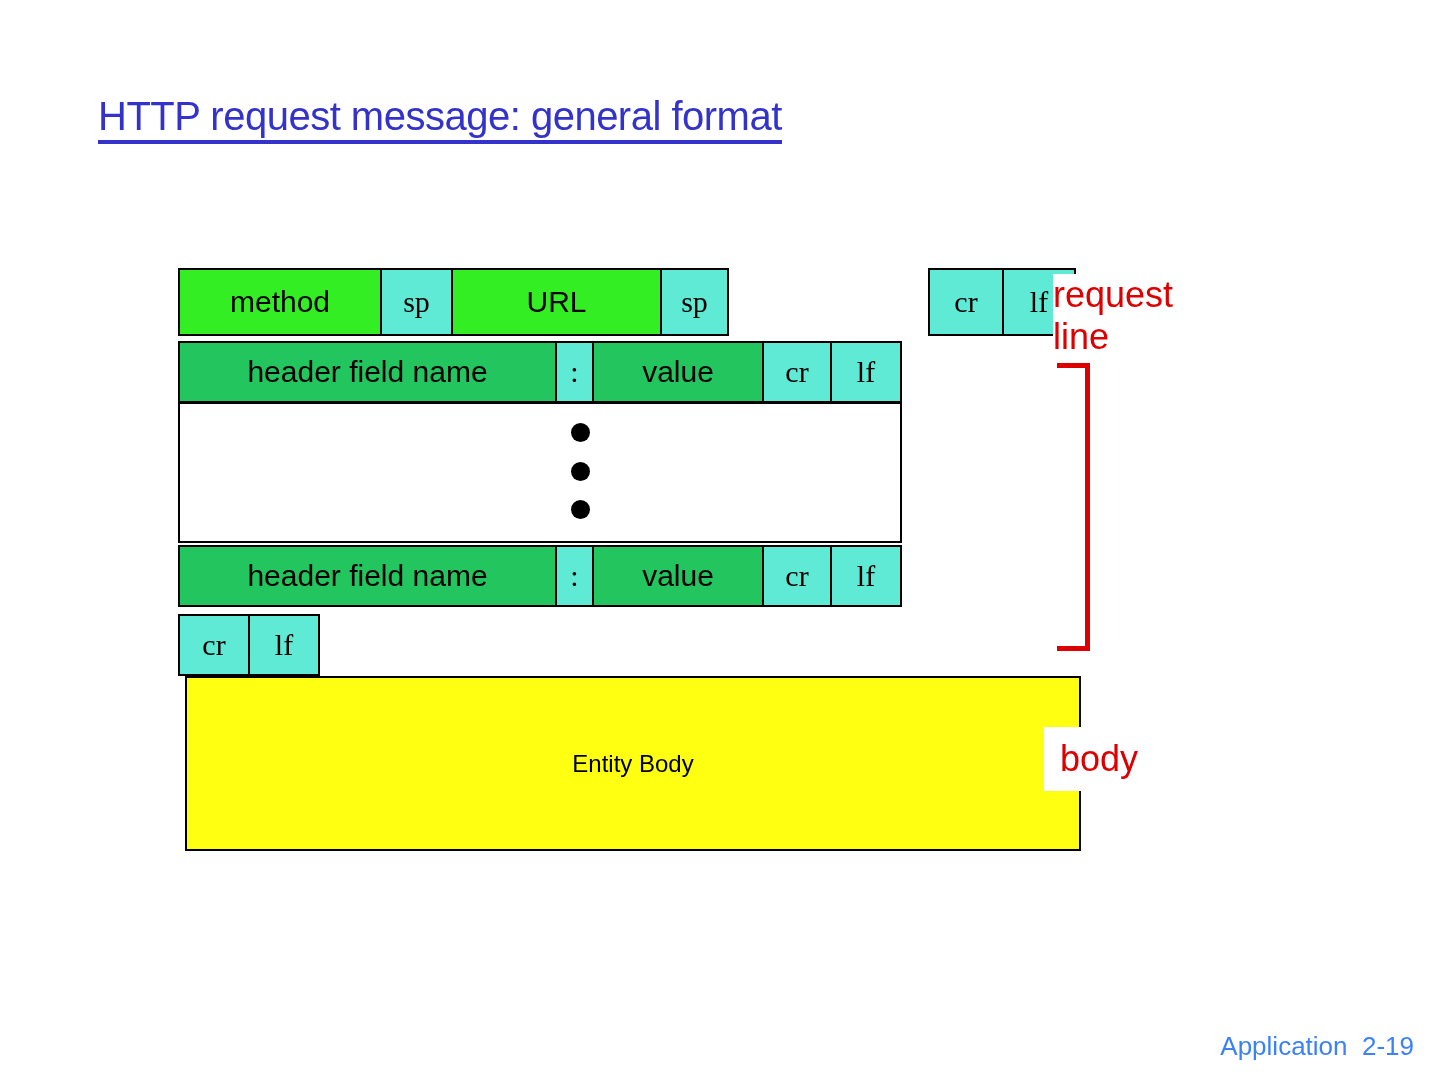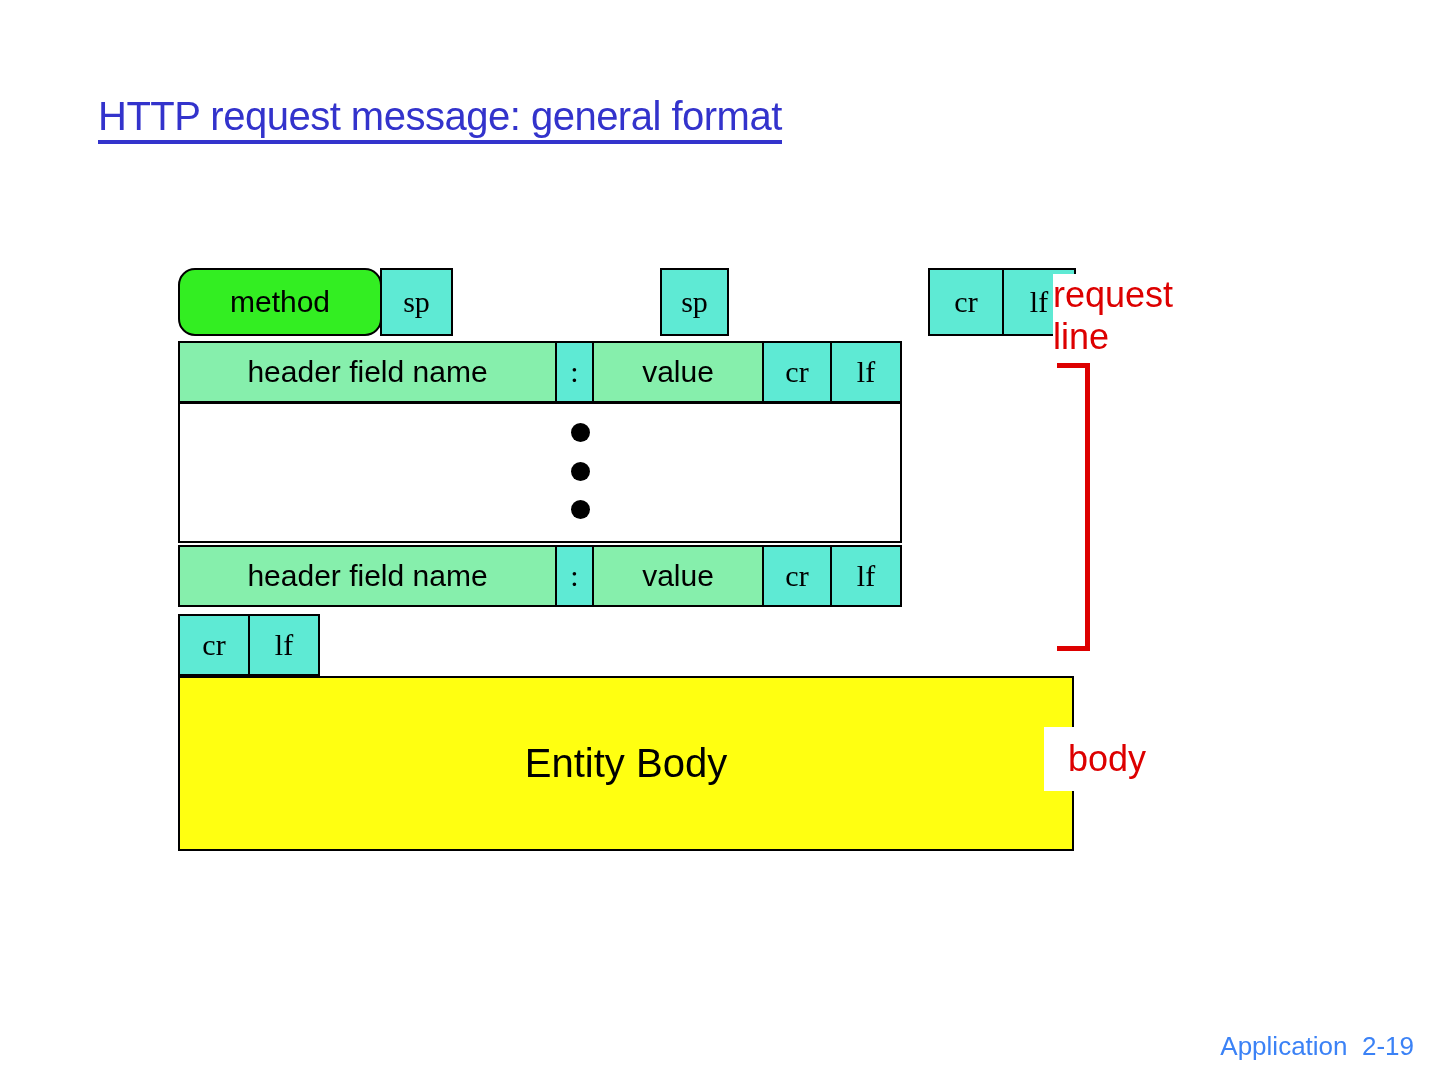"method" .cell.green { border-radius: 17px -> none }
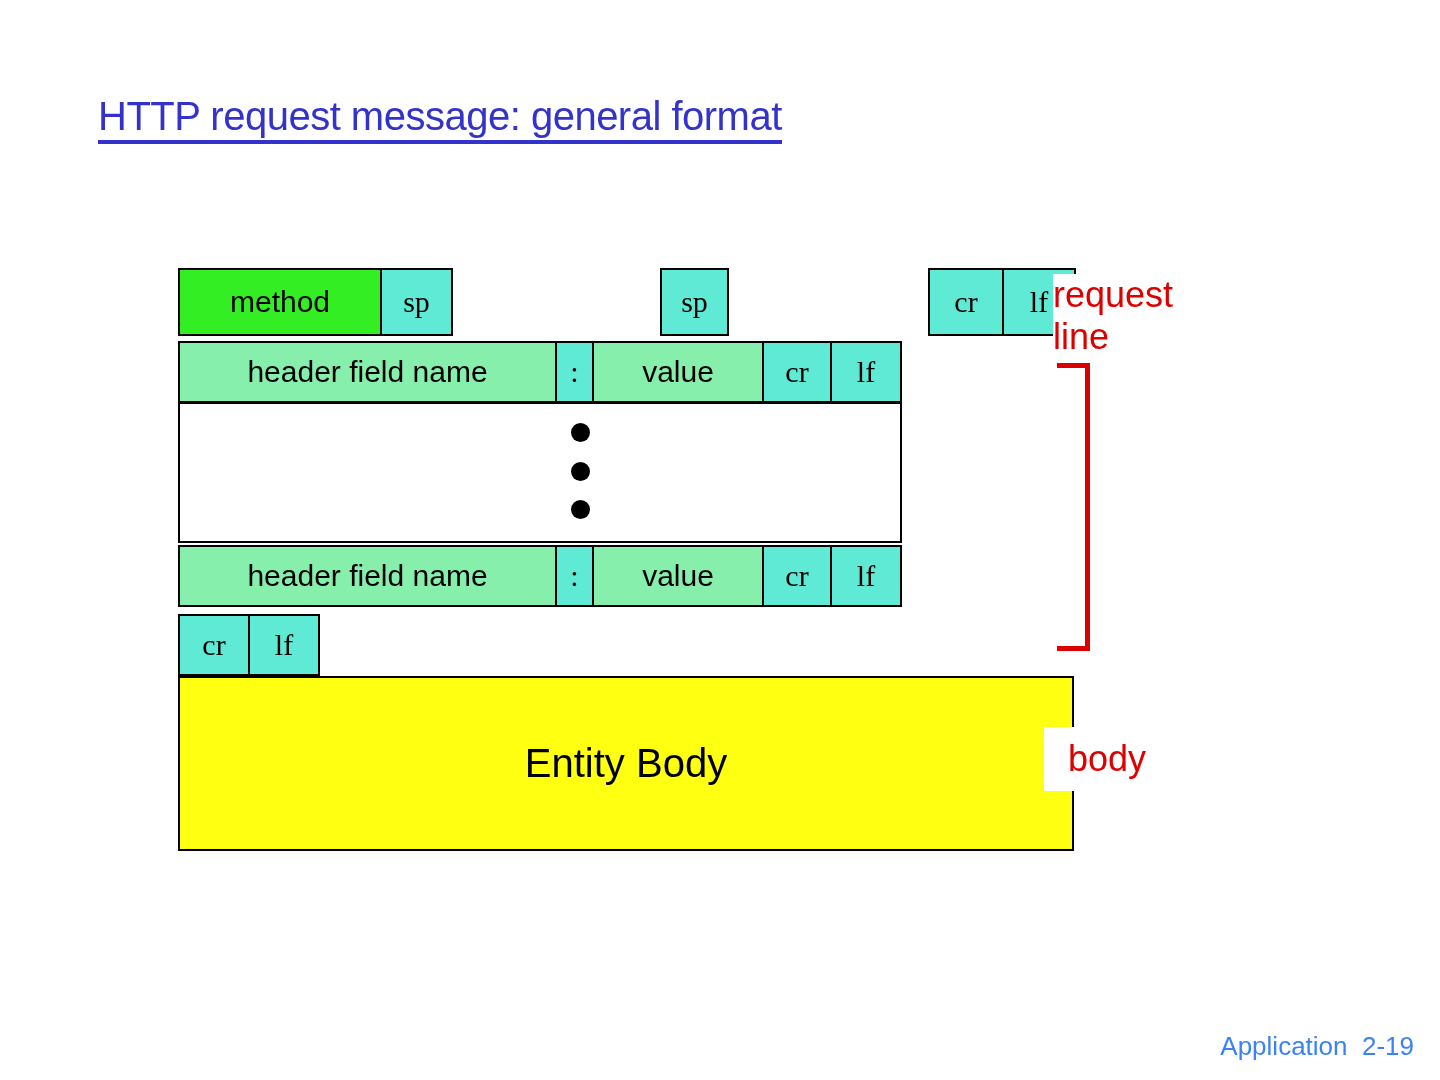"URL" div.cell { html: none -> <div>URL</div> }
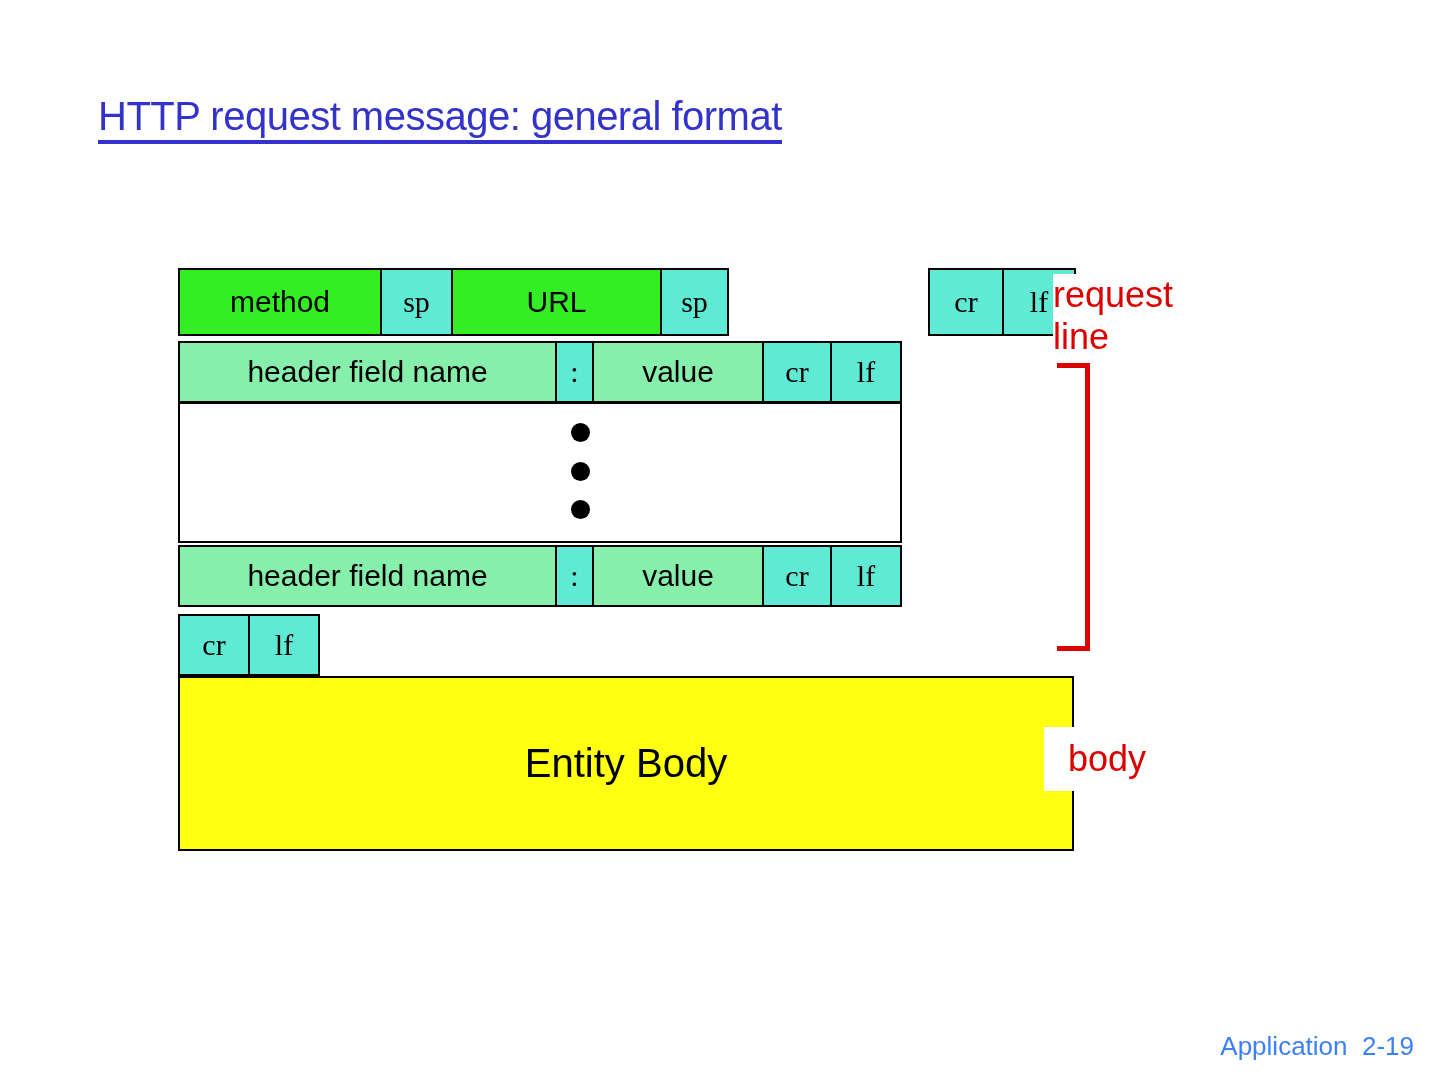"header field name" .cell.magenta { background: #86efac -> #22c55e }
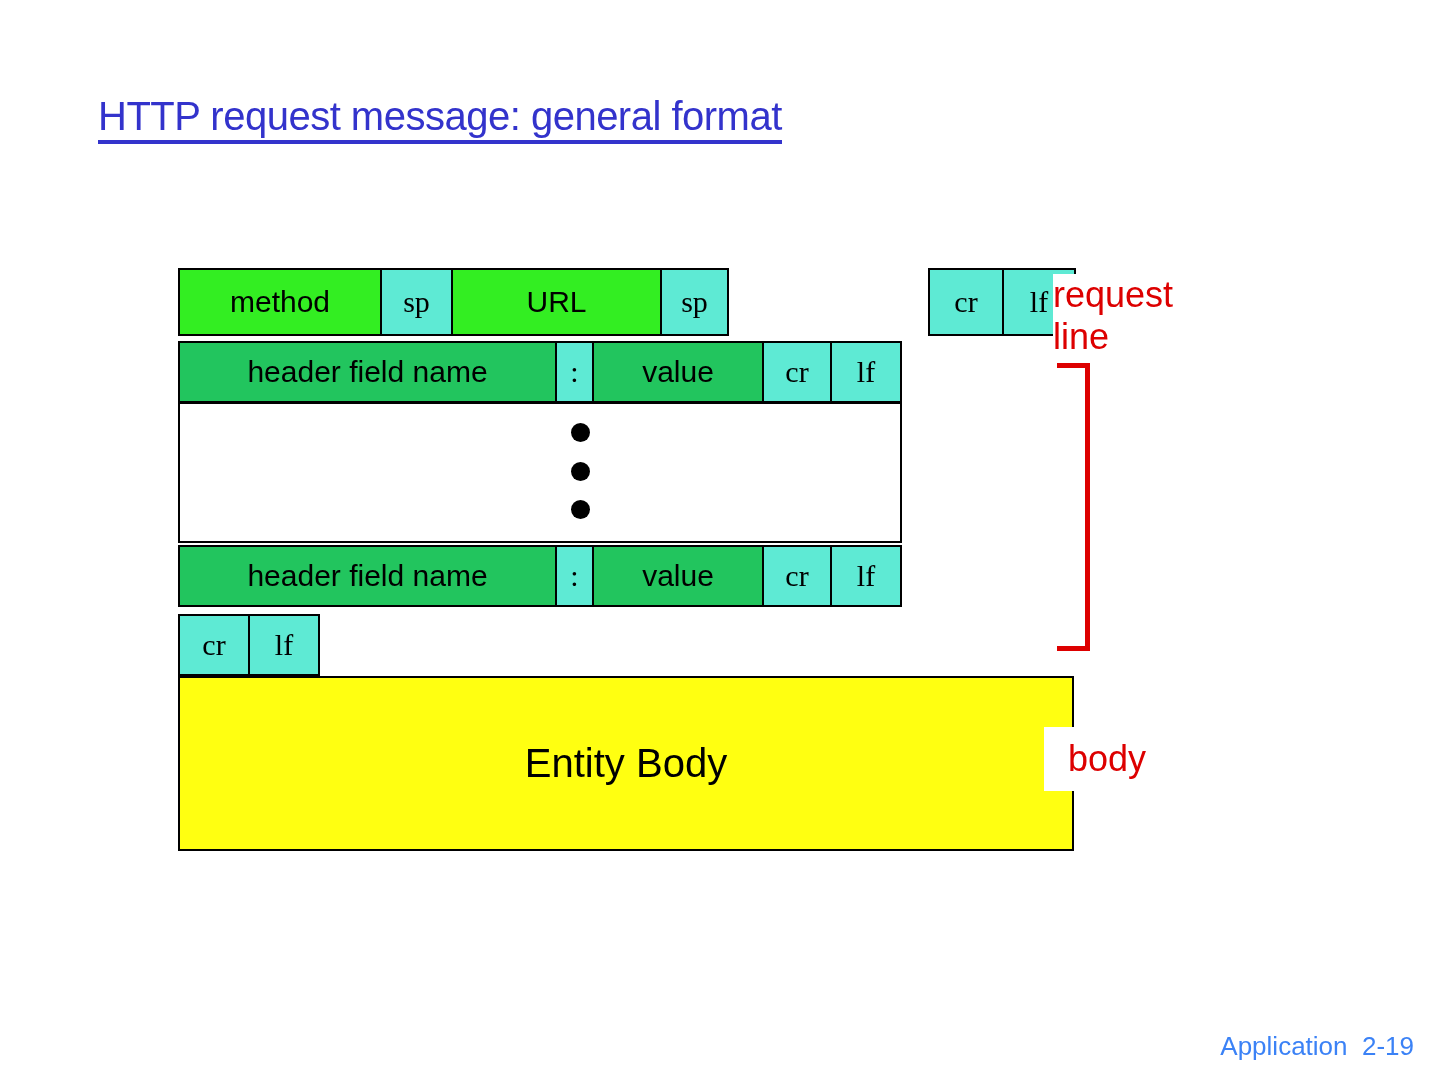"Entity Body" div.cell { font-size: 40px -> 24px; left: 178px -> 185px }
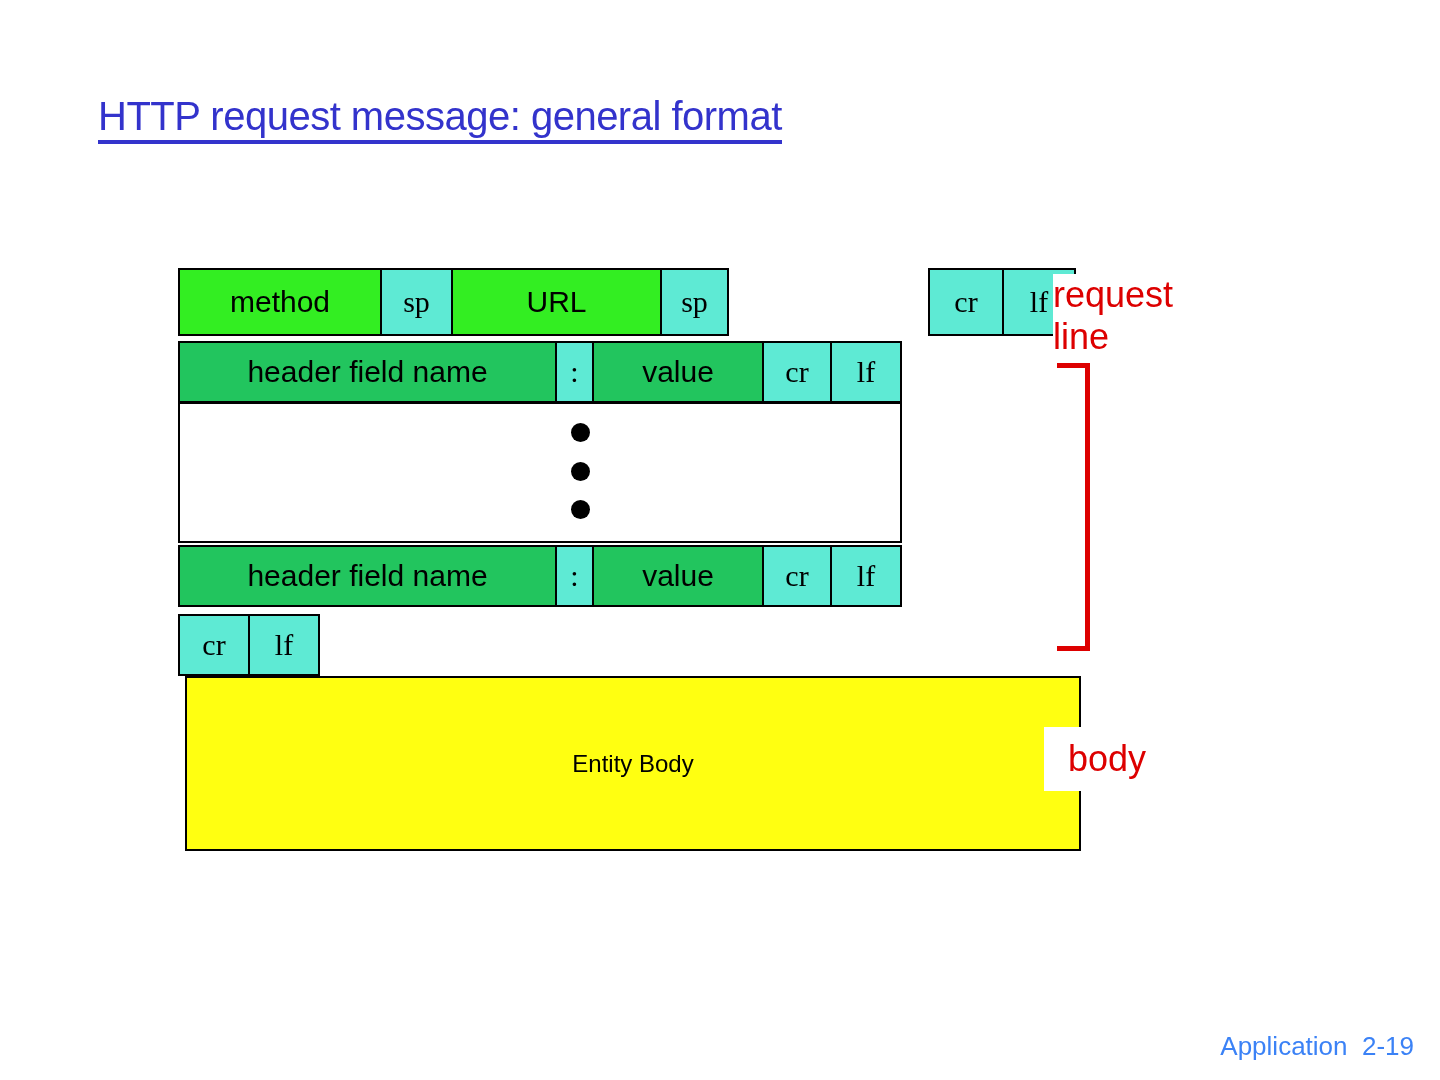"body" div.annot { padding-left: 24px -> 16px }
